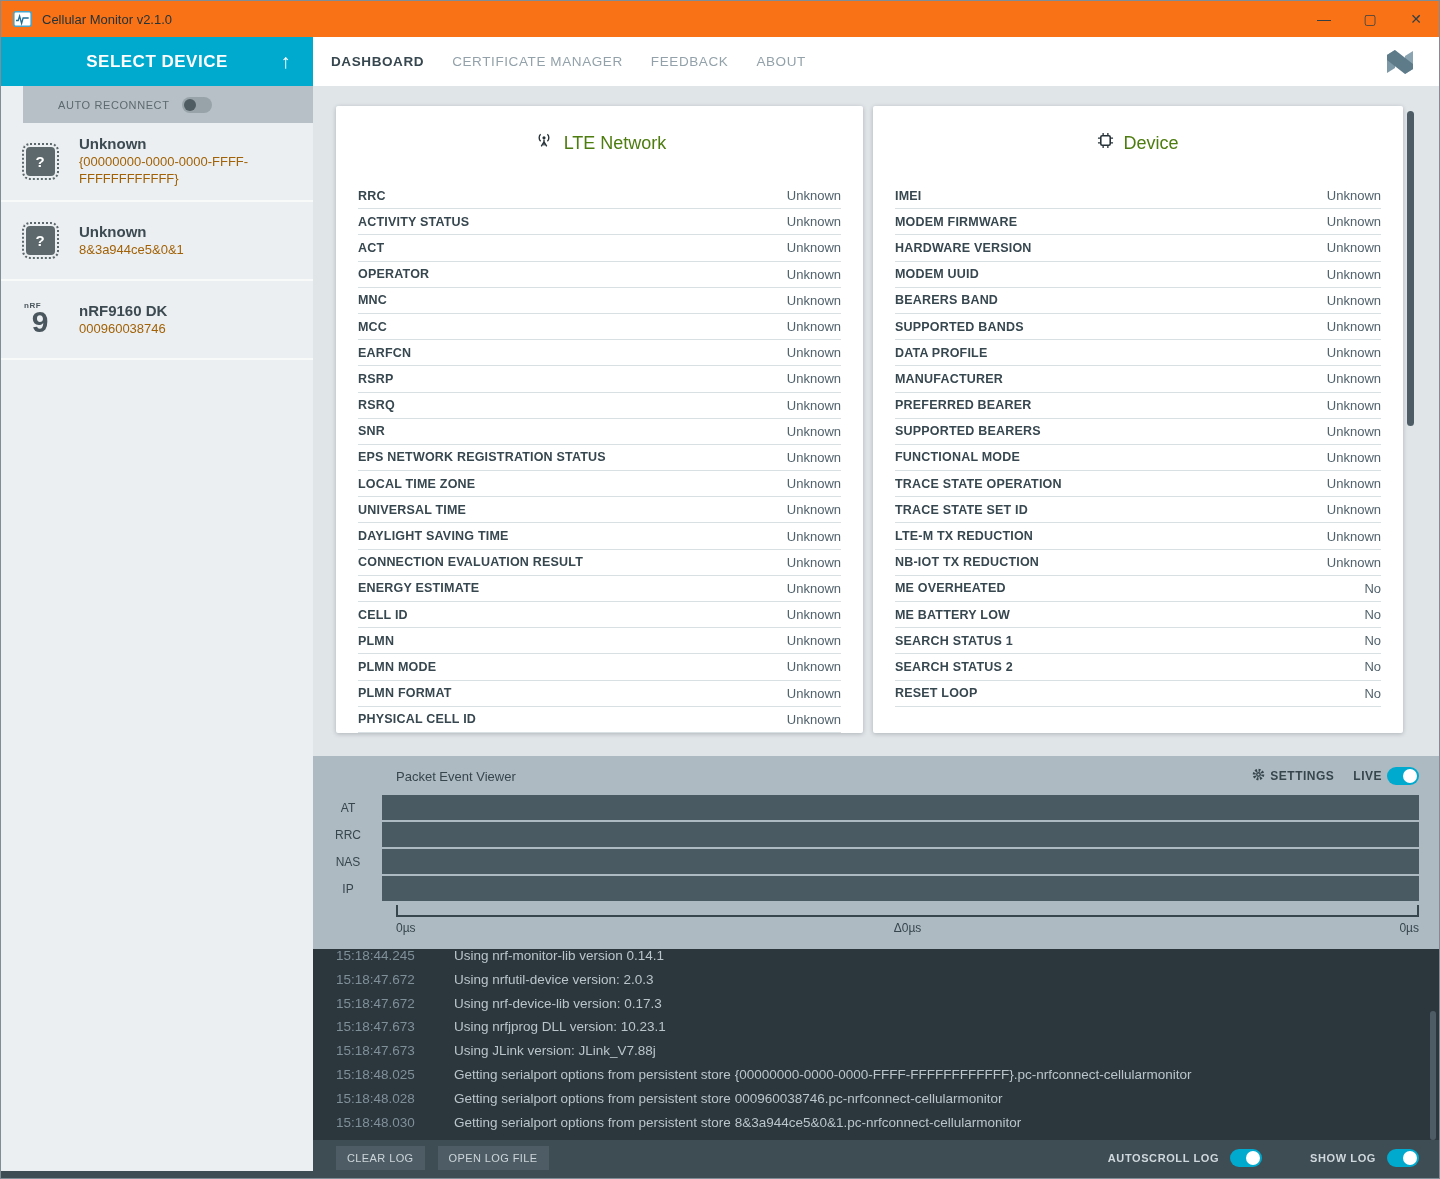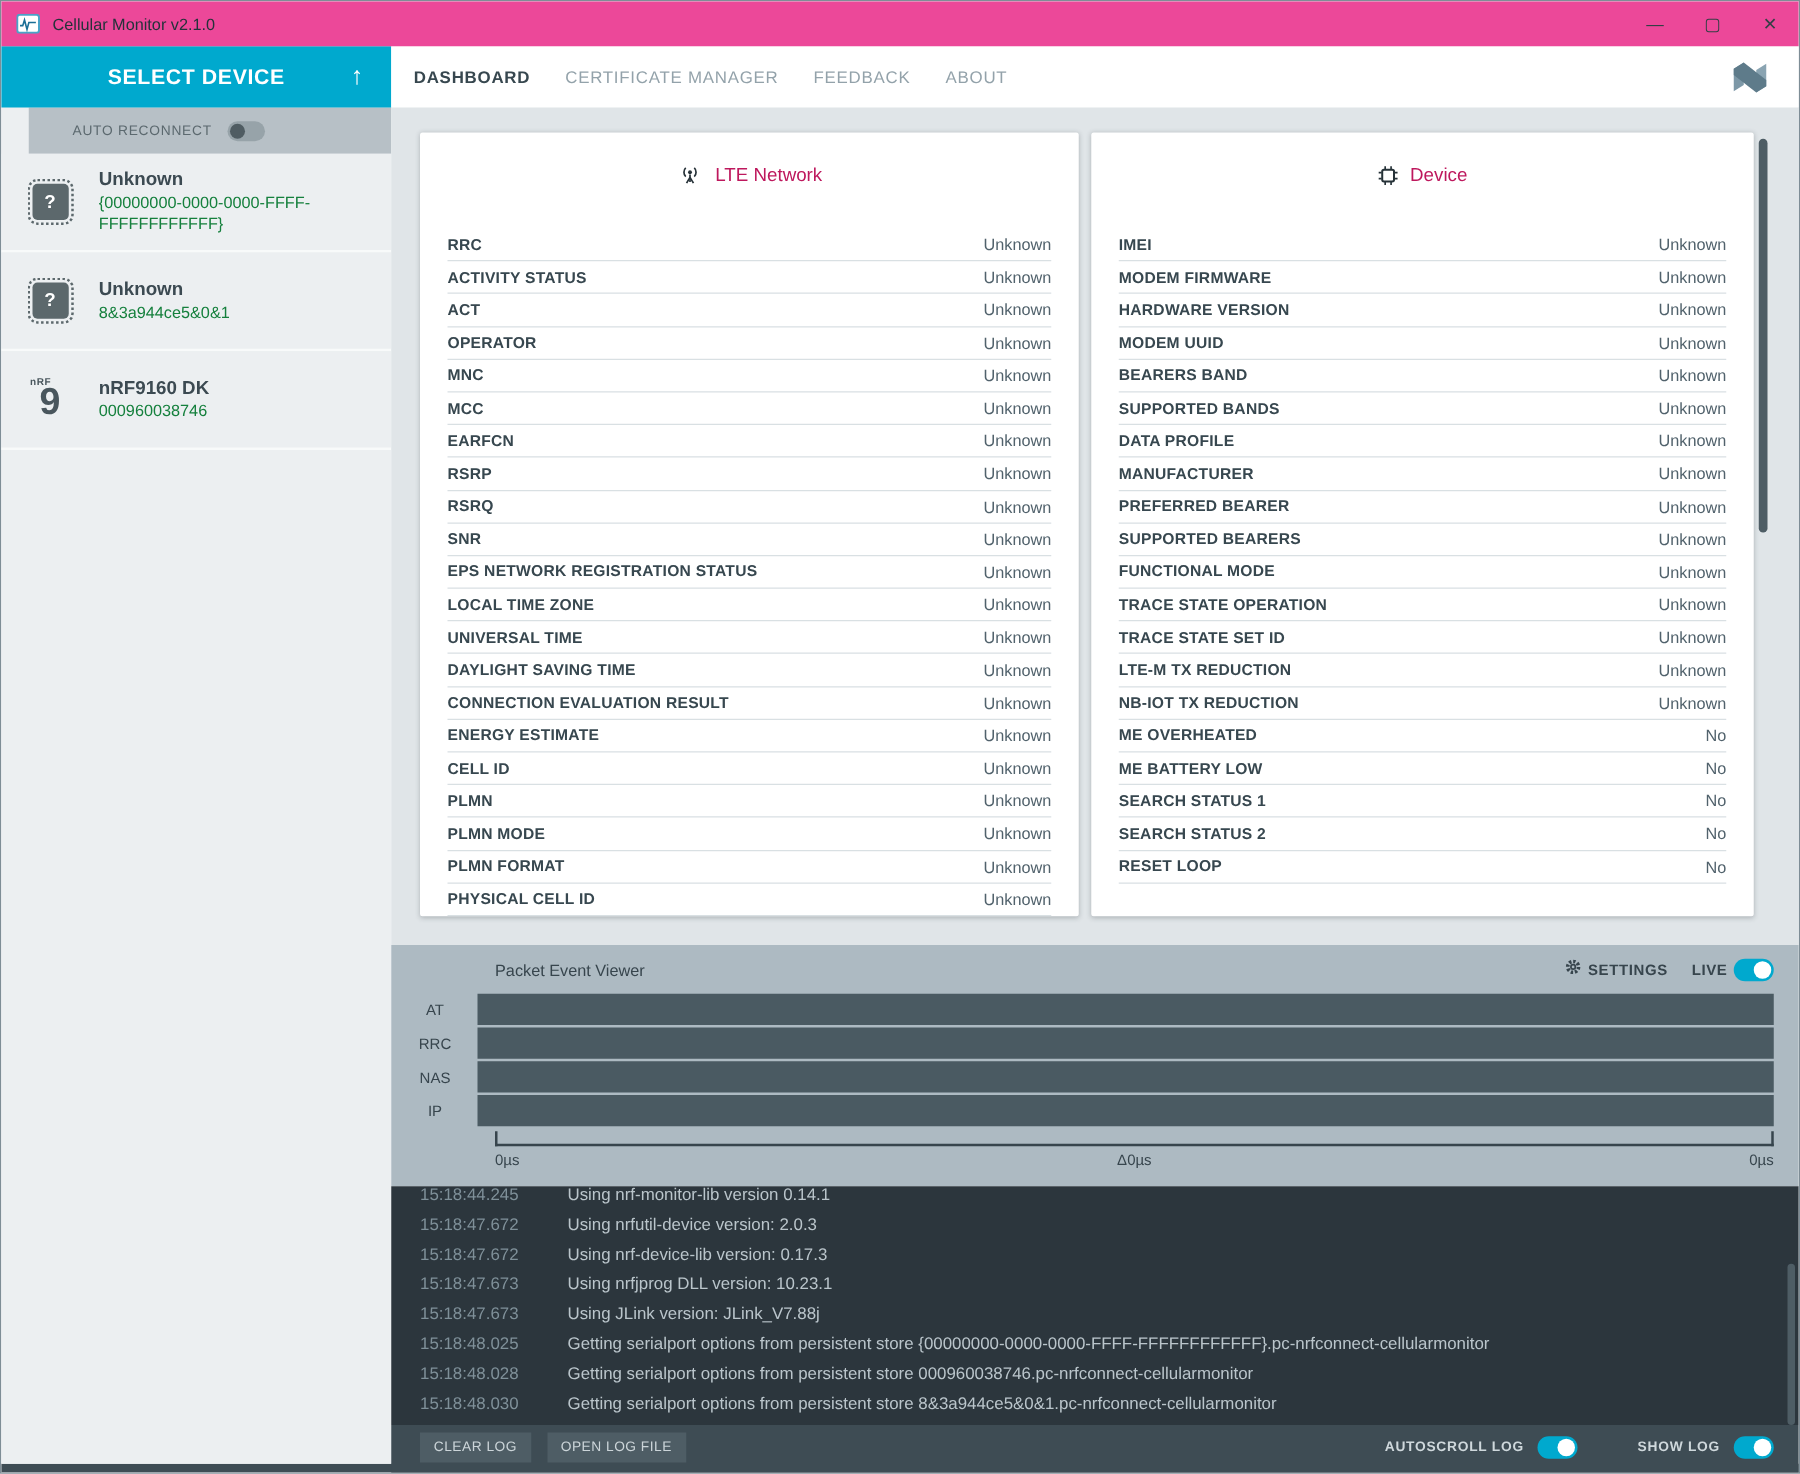"Cellular Monitor v2.1.0" .titlebar { background: #ec4899 -> #f97316 }
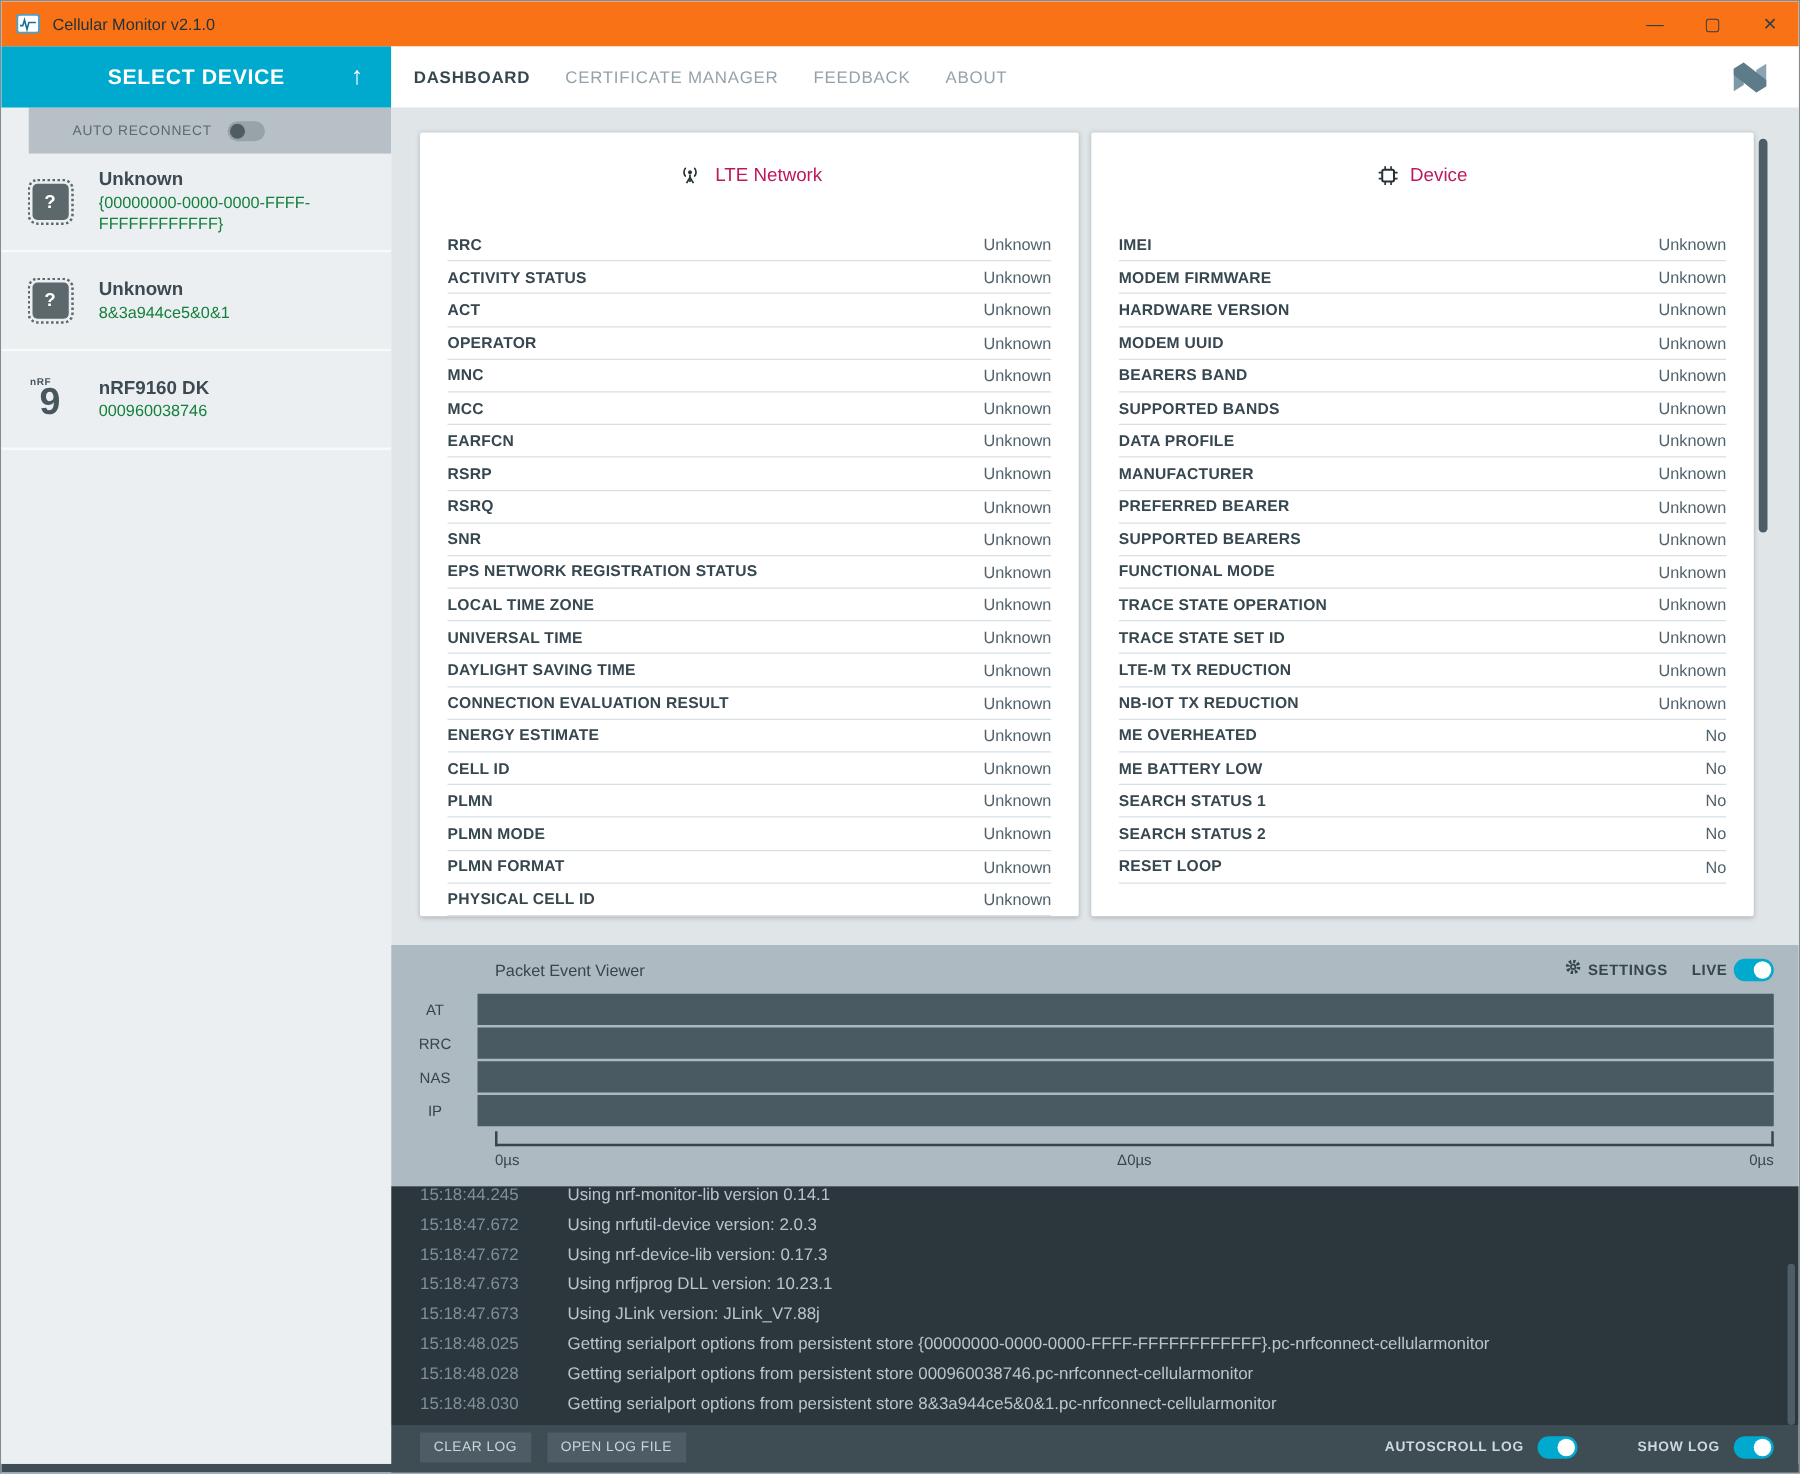"LTE Network" .card-title { align-items: flex-start -> flex-end; color: #be185d -> #4d7c0f; font-size: 15px -> 18px }
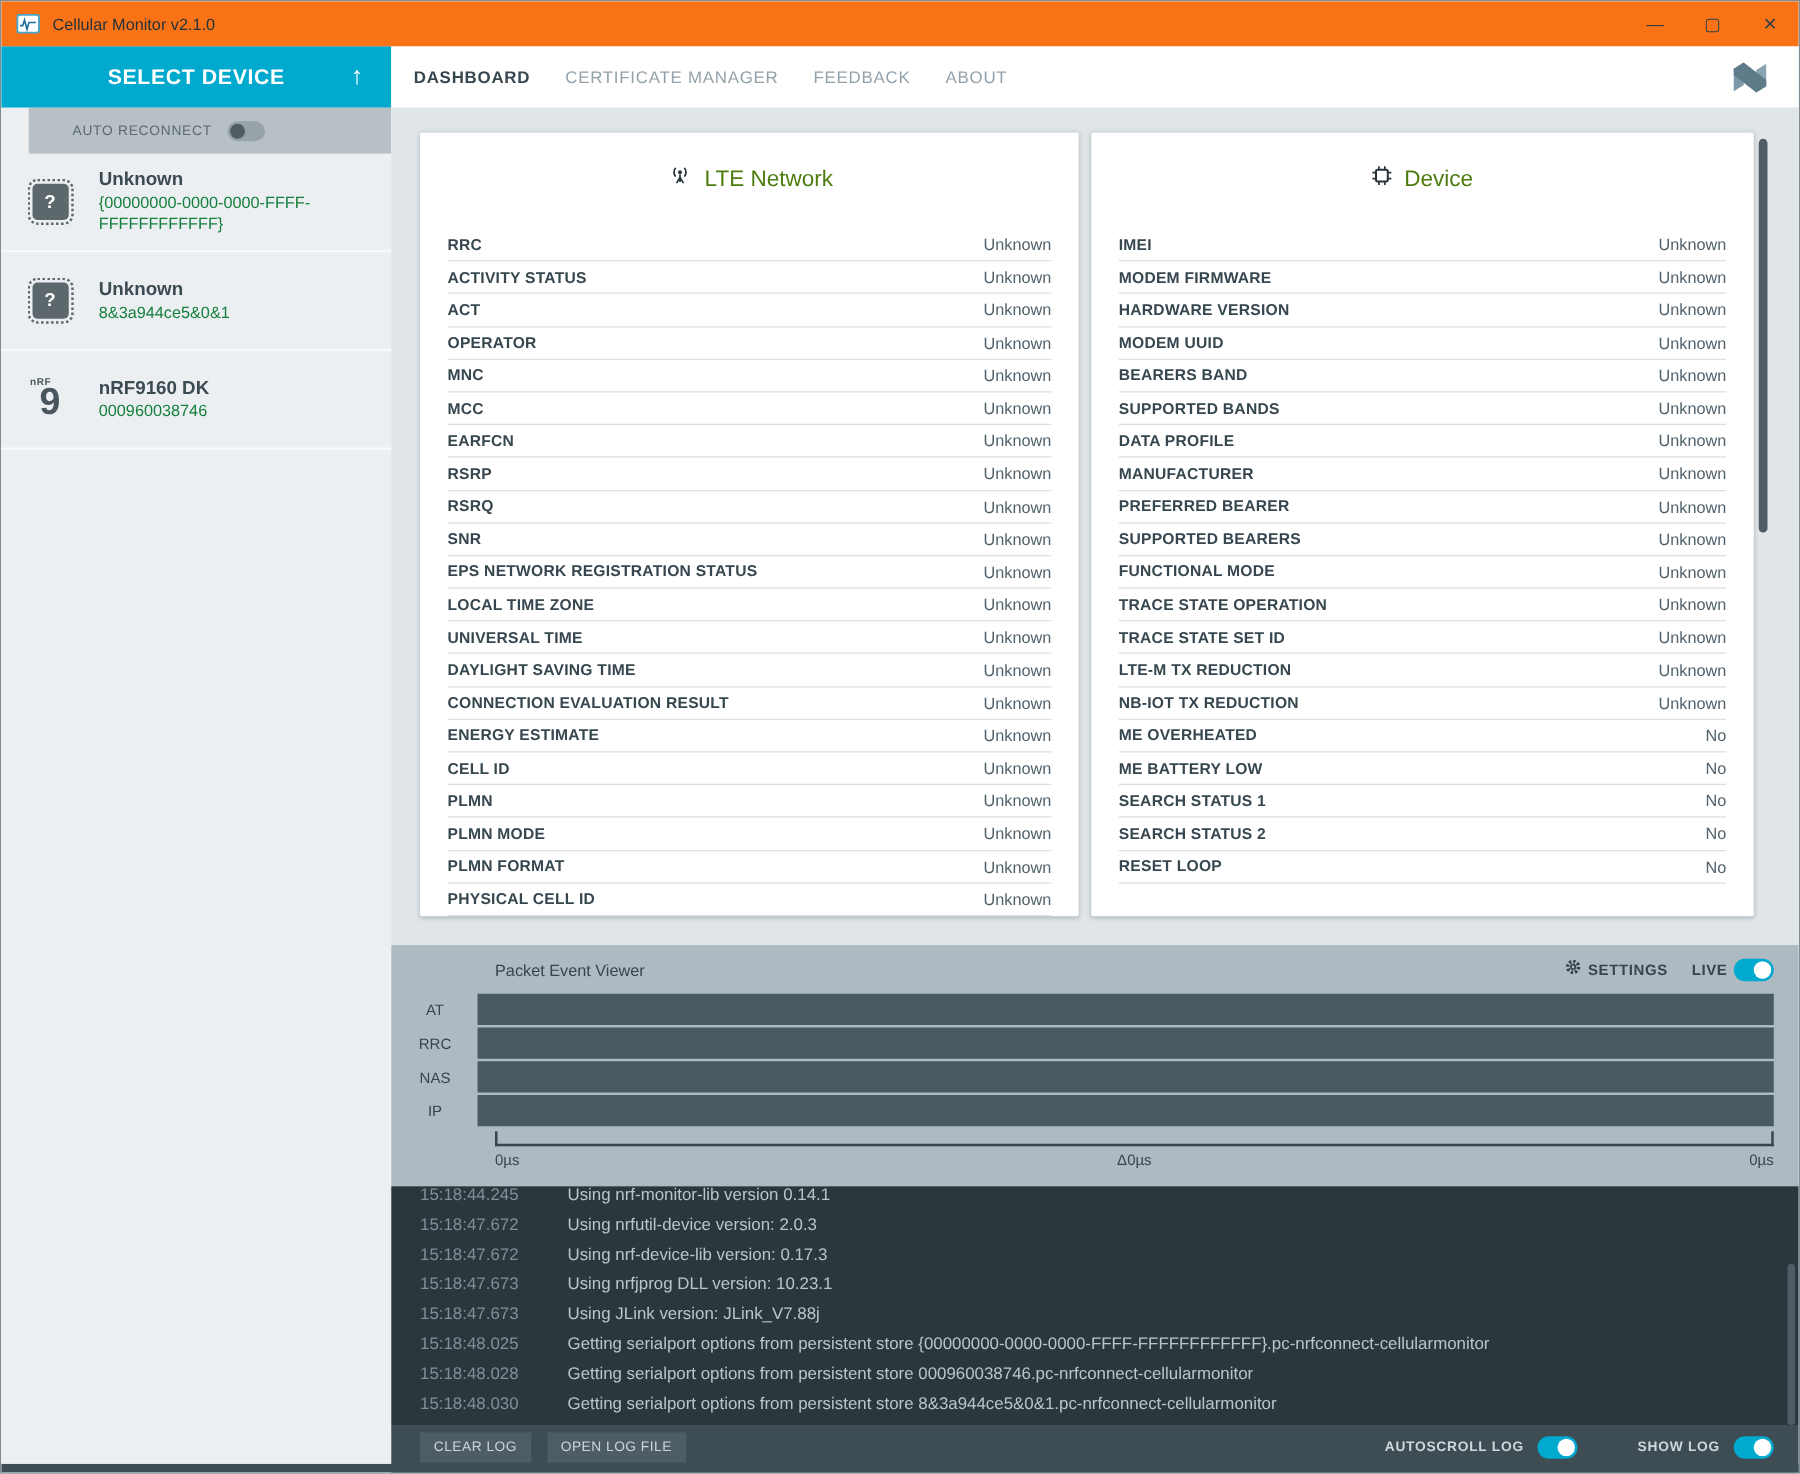"{00000000-0000-0000-FFFF-FFFFFFFFFFFF}" .device-id { color: #15803d -> #a16207 }
